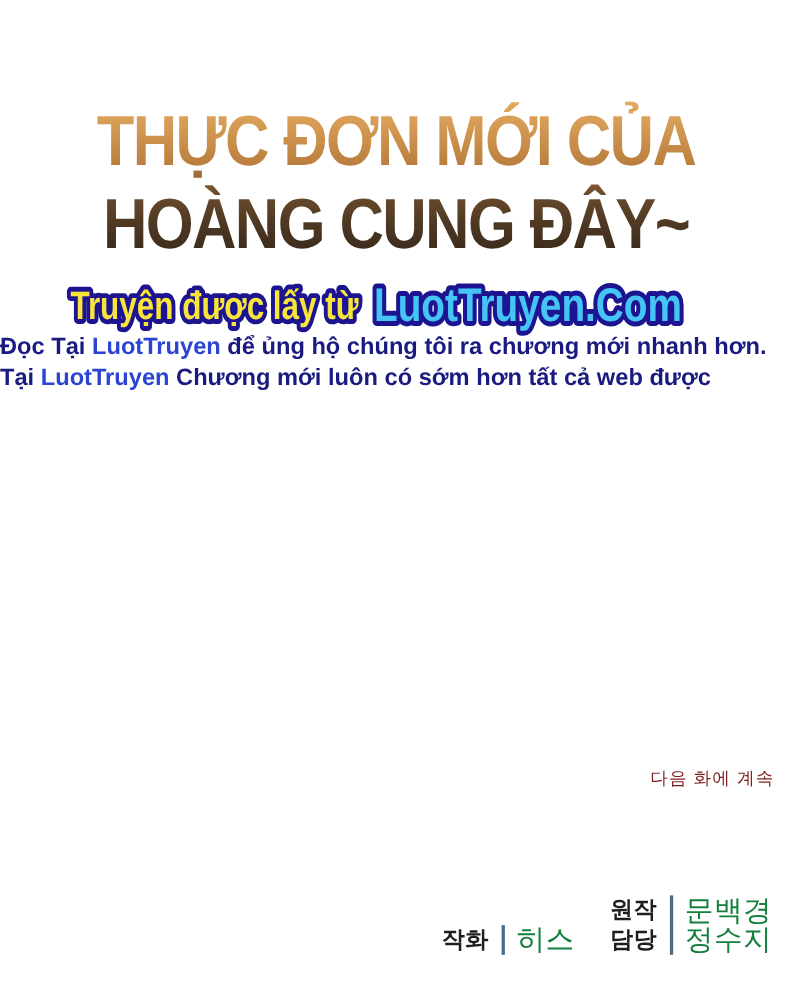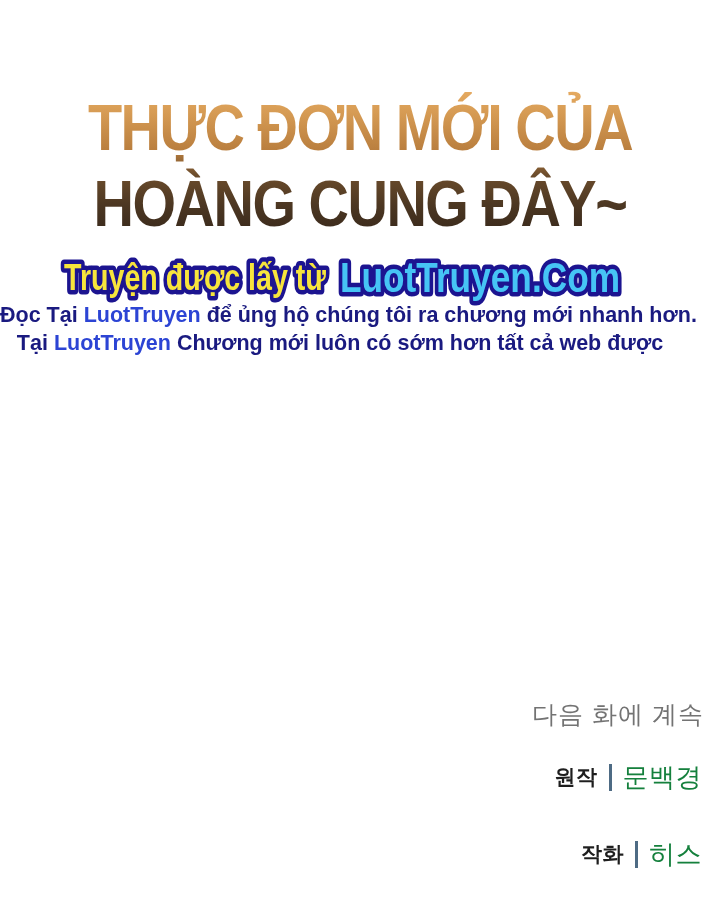"Đọc Tại LuotTruyen để ủng" .promo { width: 680px -> 556px }
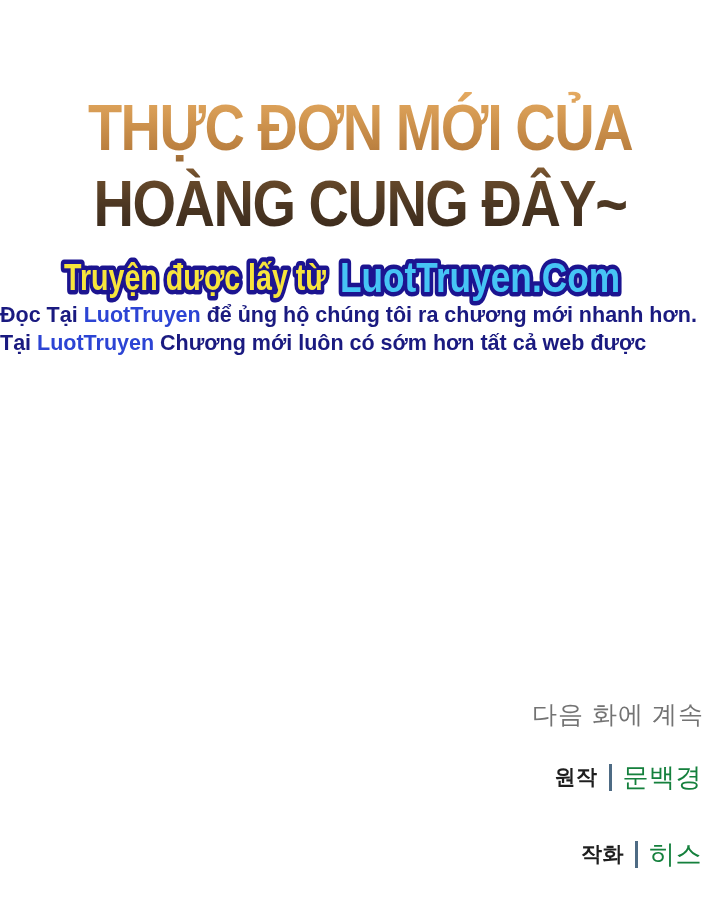"다음 화에 계속" .continue-note { color: #737373 -> #7f1d1d; font-size: 25px -> 16px }
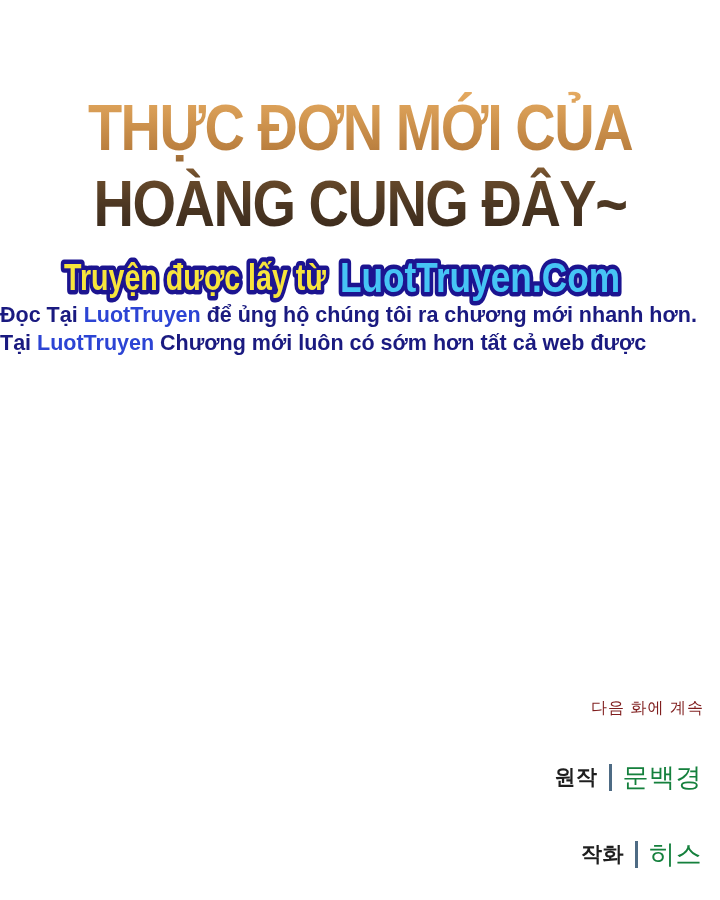"원작" .credits-1 { top: 762px -> 812px }
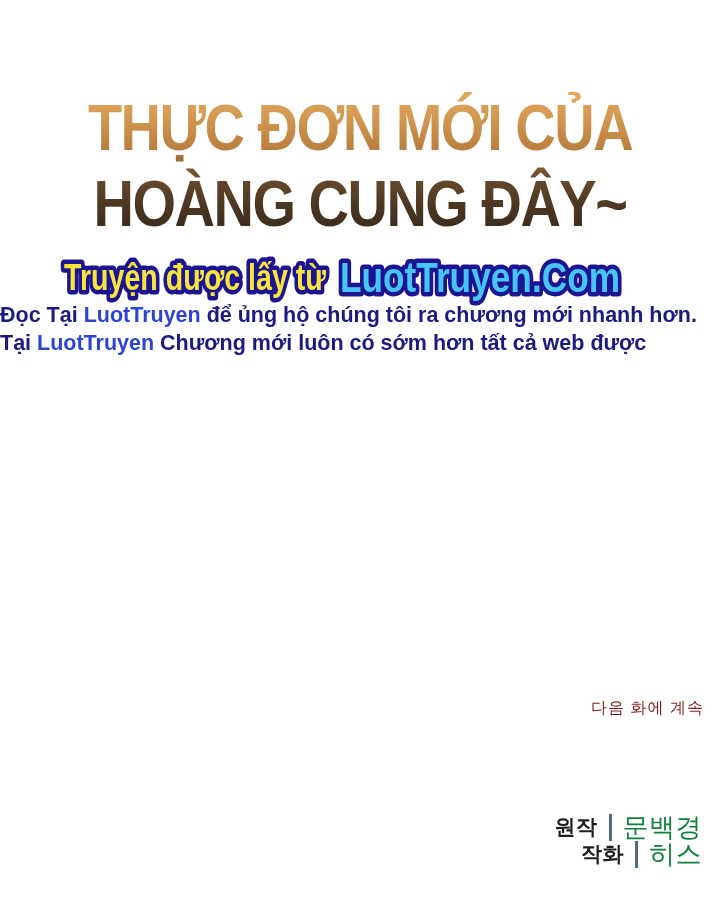"담당" div.credit-group { html: none -> <div> <span>담당</span> <span></span> <span>정수지</span> </div> }
